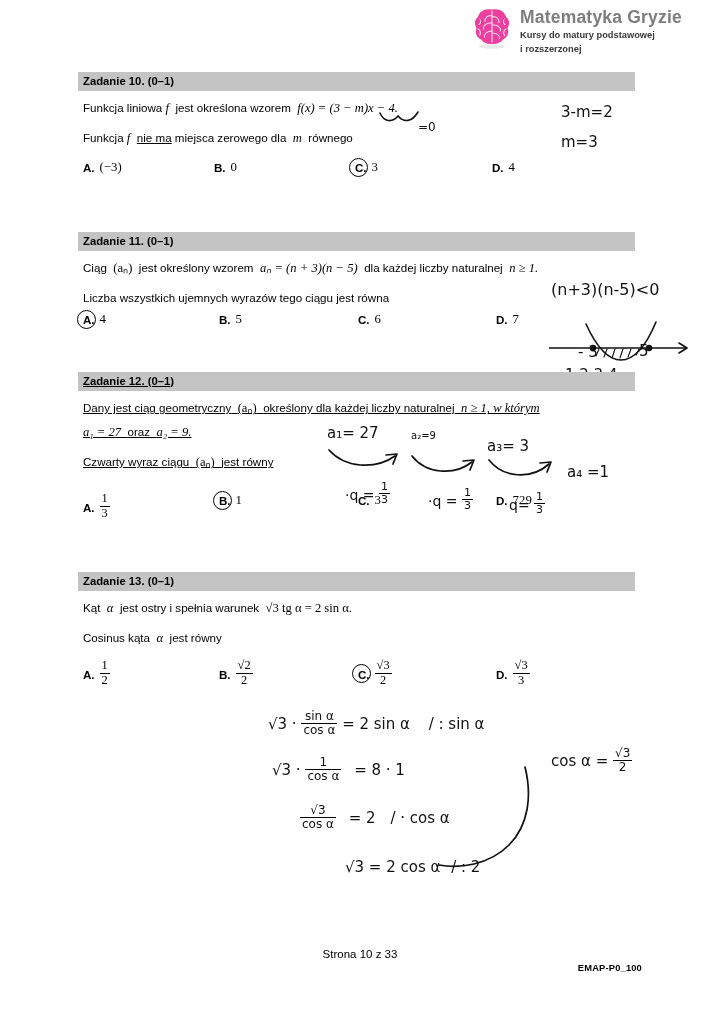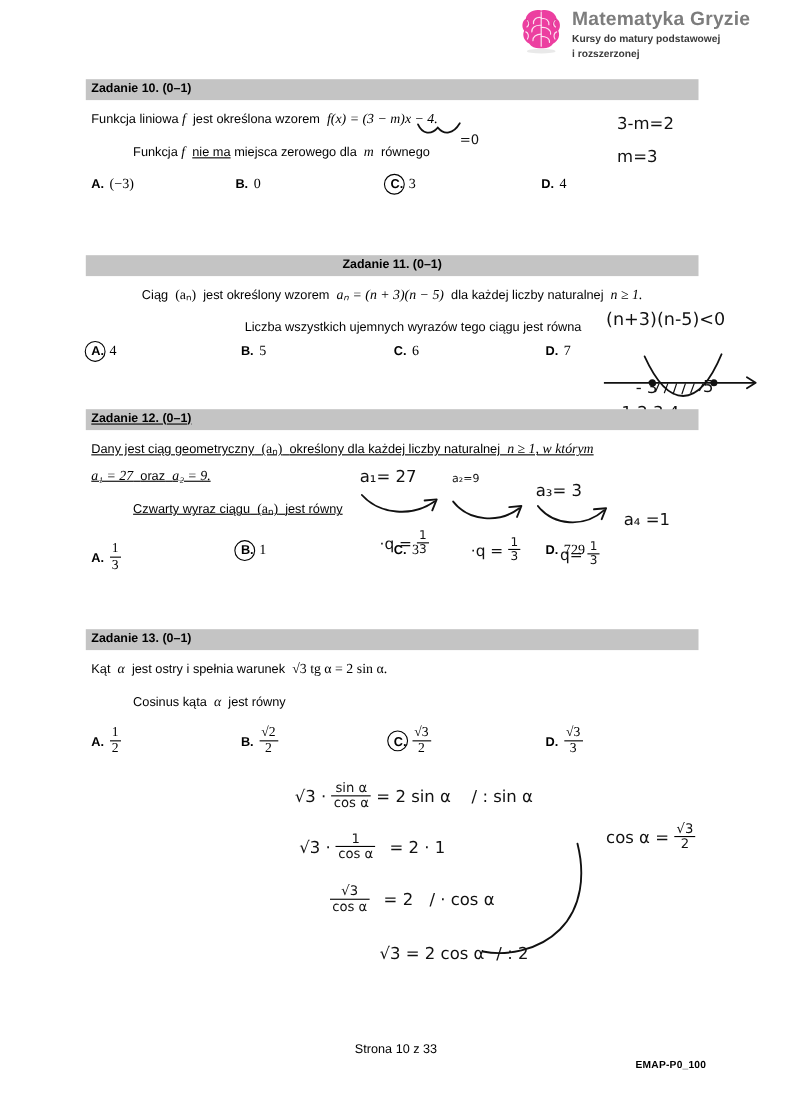"Funkcja f nie ma miejsca" .tline.gap { margin-left: 38px -> none }
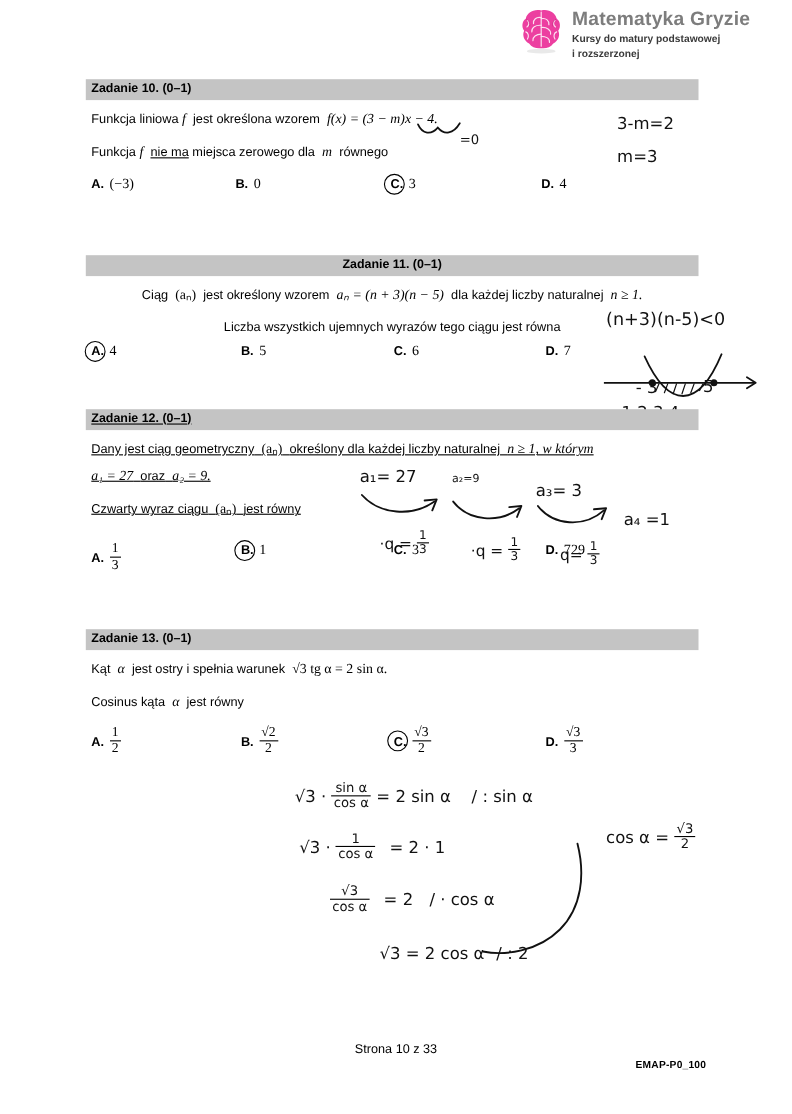"Zadanie 11. (0–1)" div.task { text-align: center -> none }
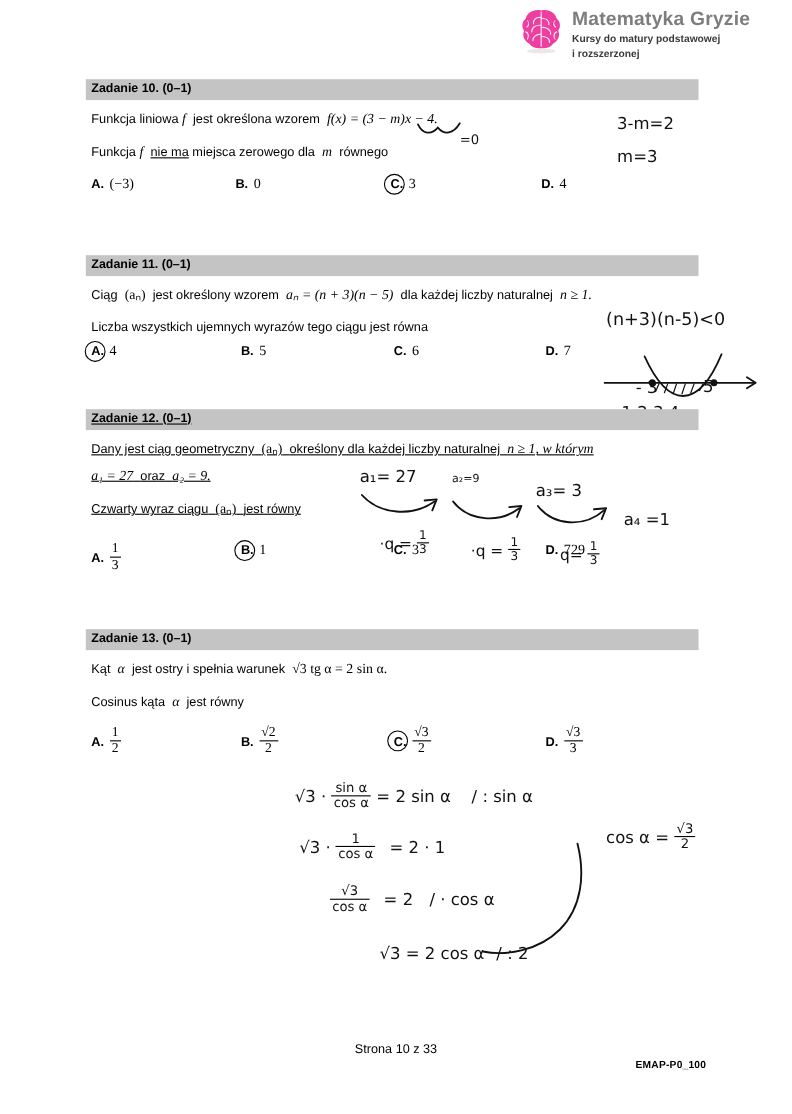"= 2 · 1" span { text: 2 -> 8 }
